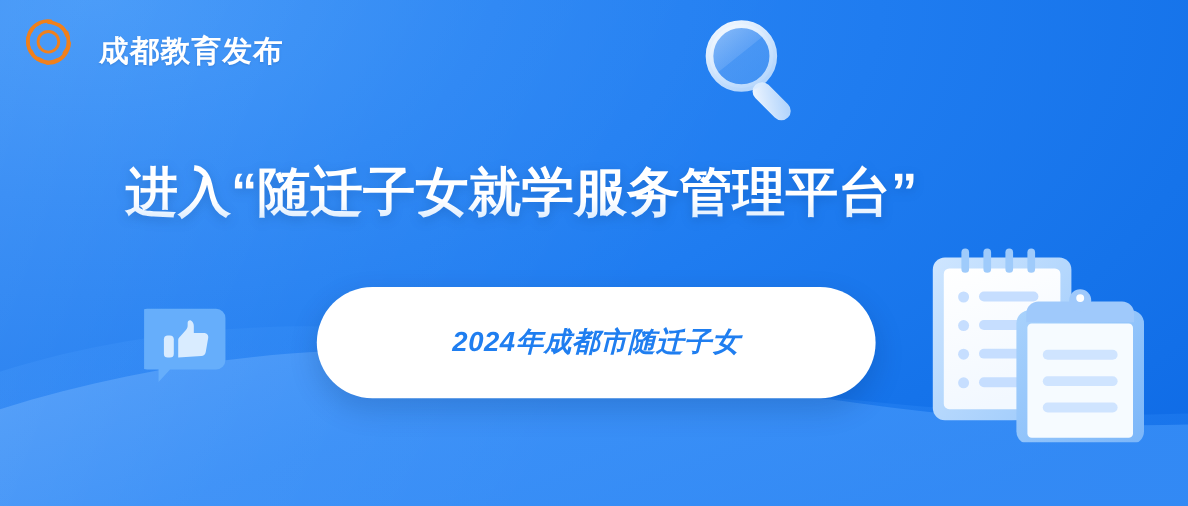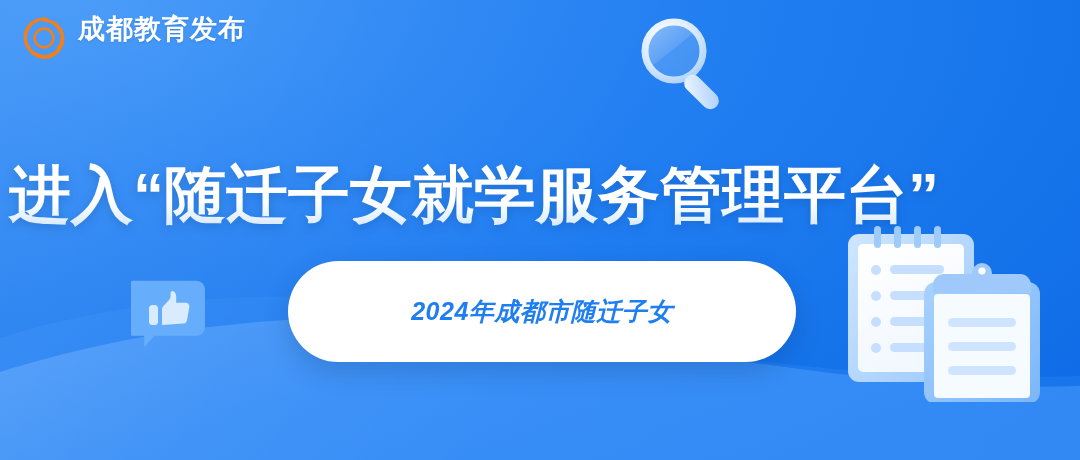"成都教育发布" .logo-row { align-items: flex-start -> flex-end; gap: 12px -> 24px }
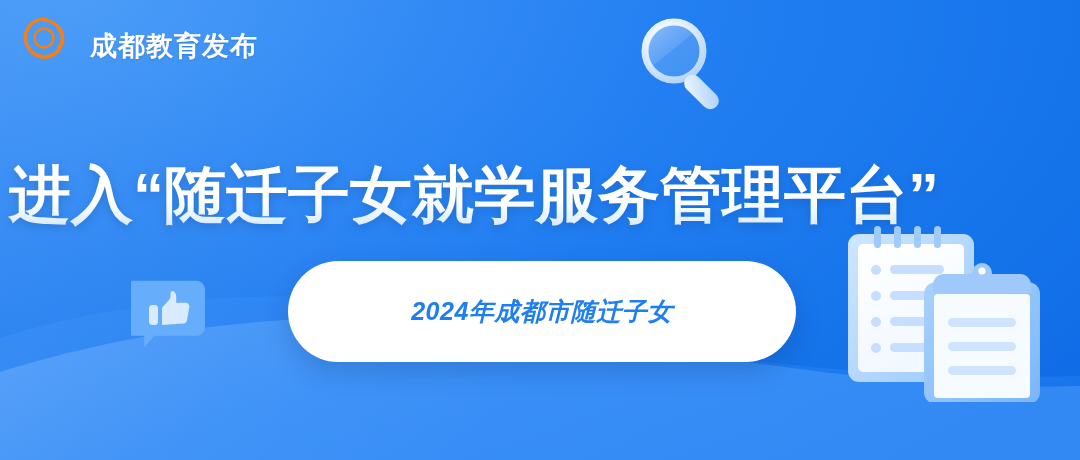"进入“随迁子女就学服务管理平台”" .title { font-size: 62px -> 48px }
